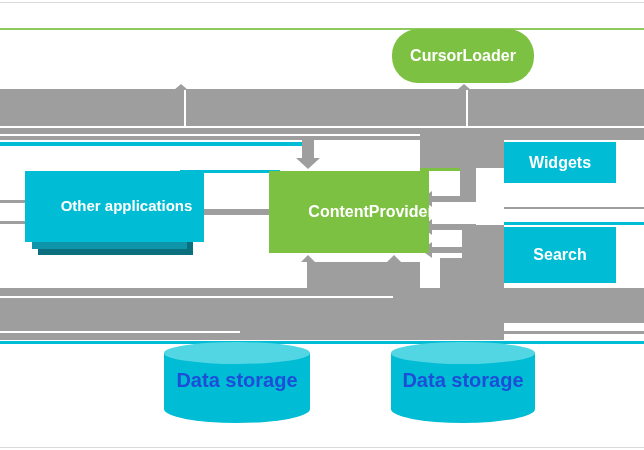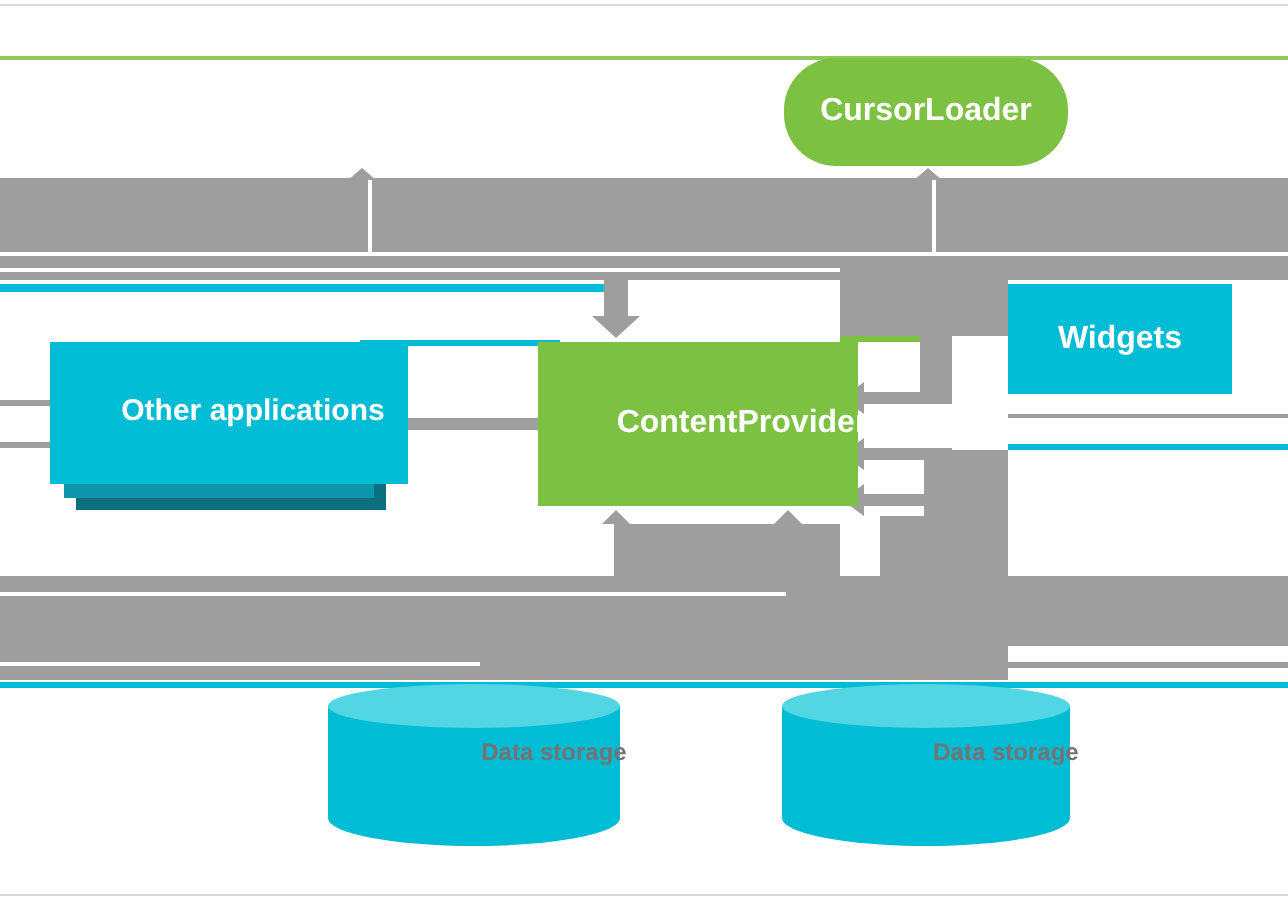"Widgets" div.node { height: 55px -> 41px }
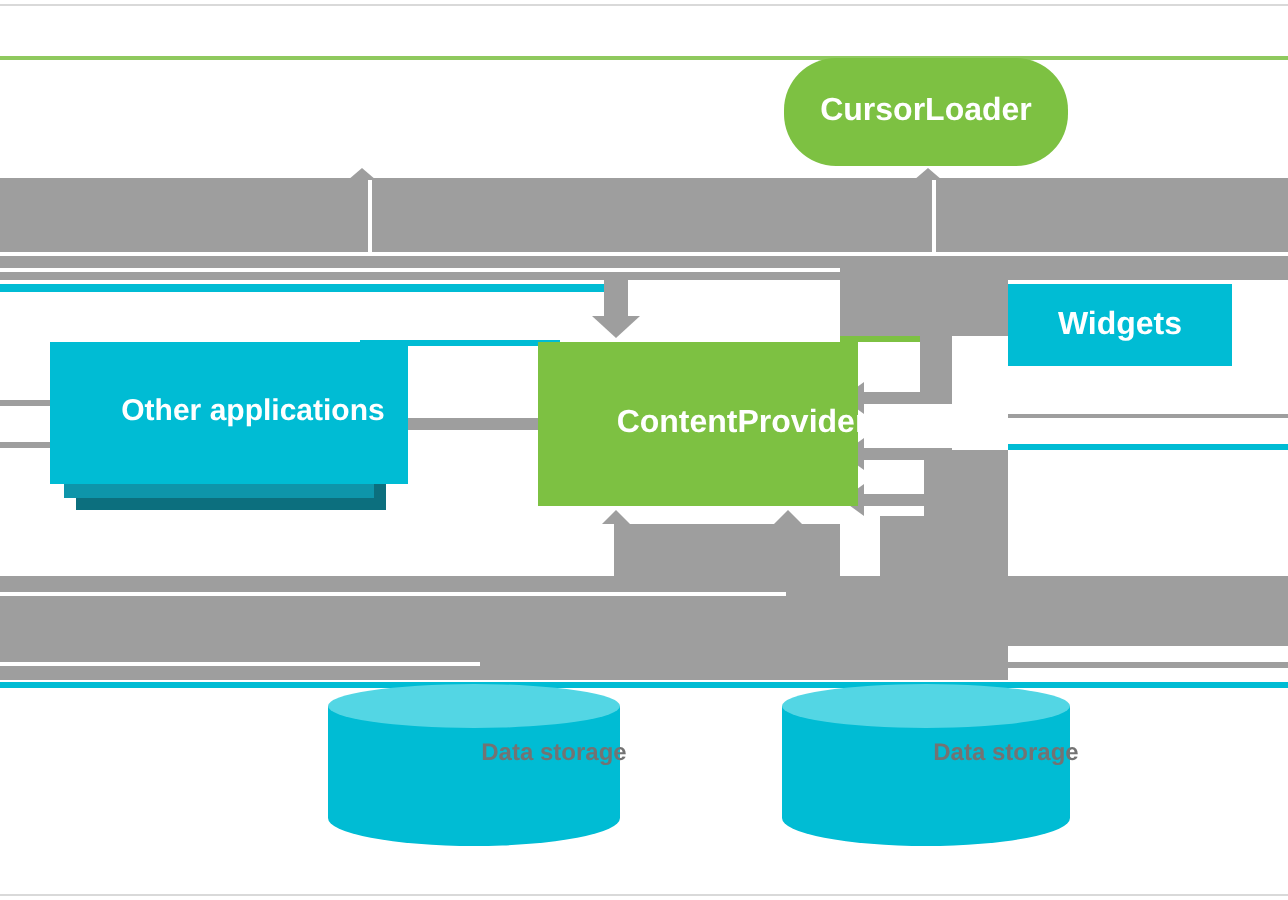"Search" div.node { html: none -> <div> <span>Search</span> </div> }
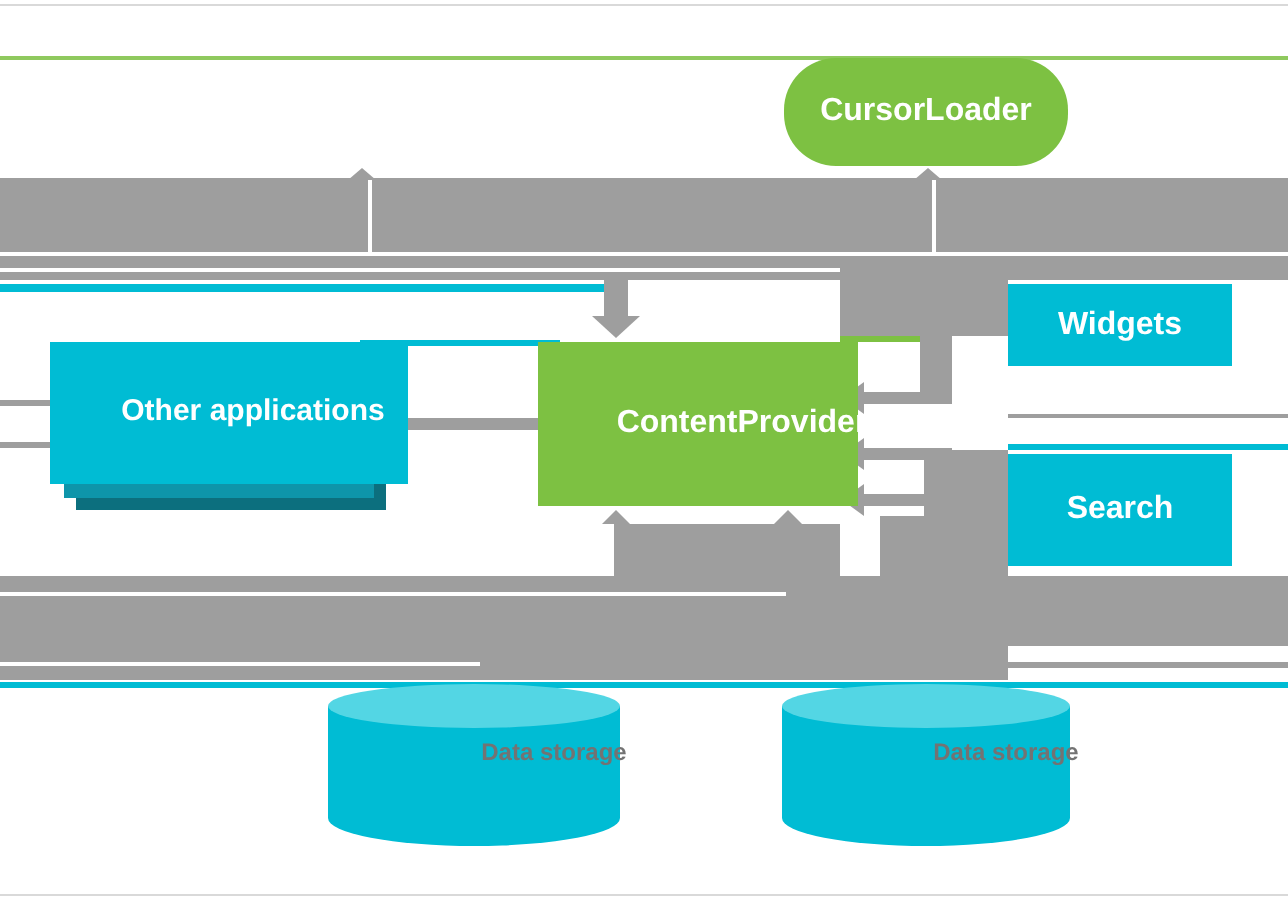"Data storage" .cyl-label { color: #737373 -> #1d4ed8; font-size: 12px -> 20px; padding-left: 40px -> none }
